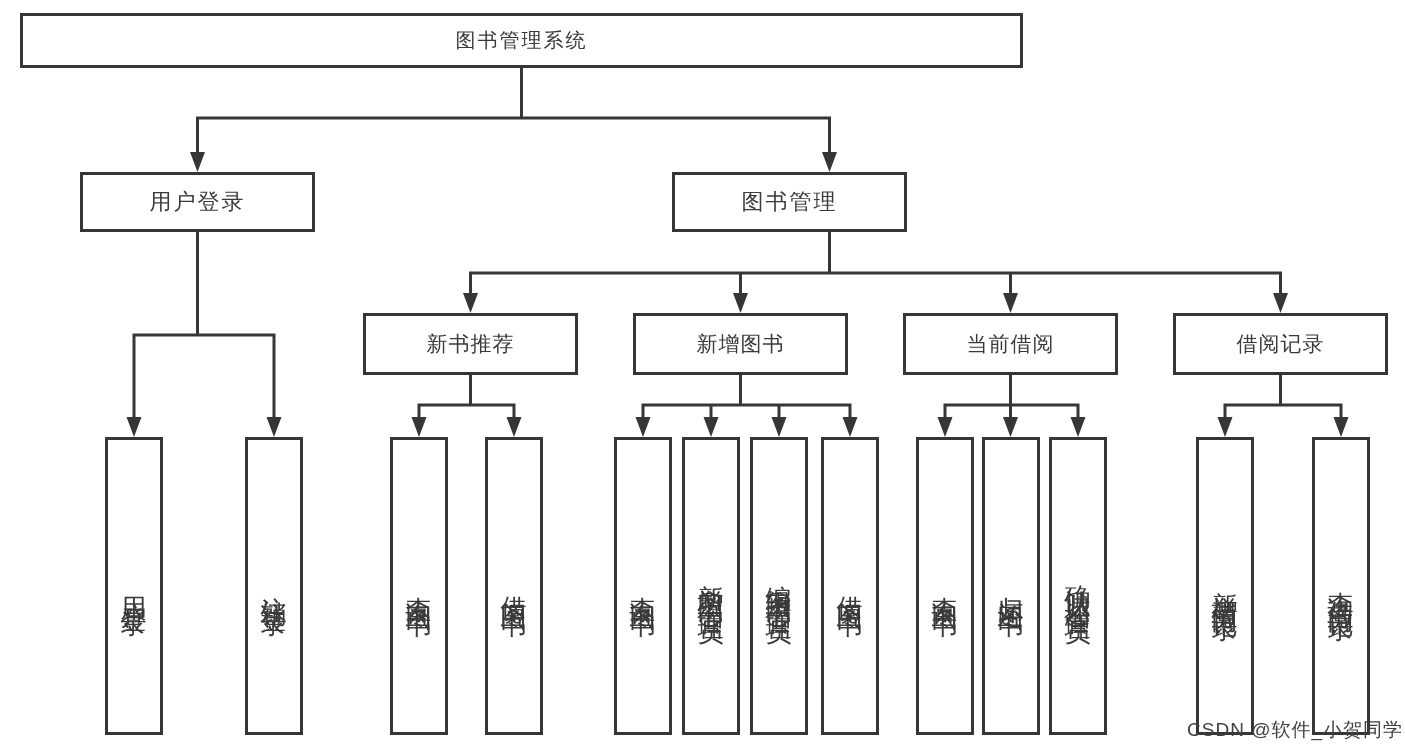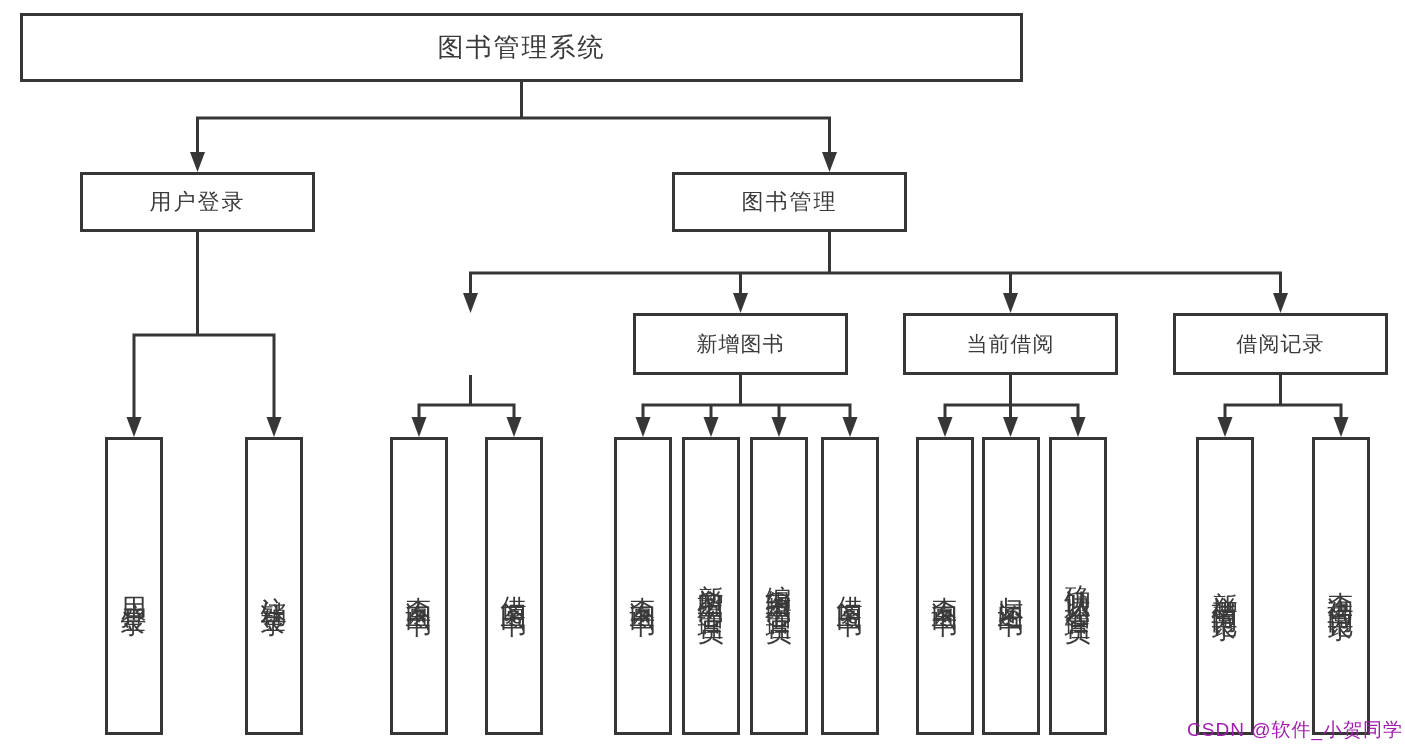"图书管理系统" .root { font-size: 26px -> 20px; height: 69px -> 55px }
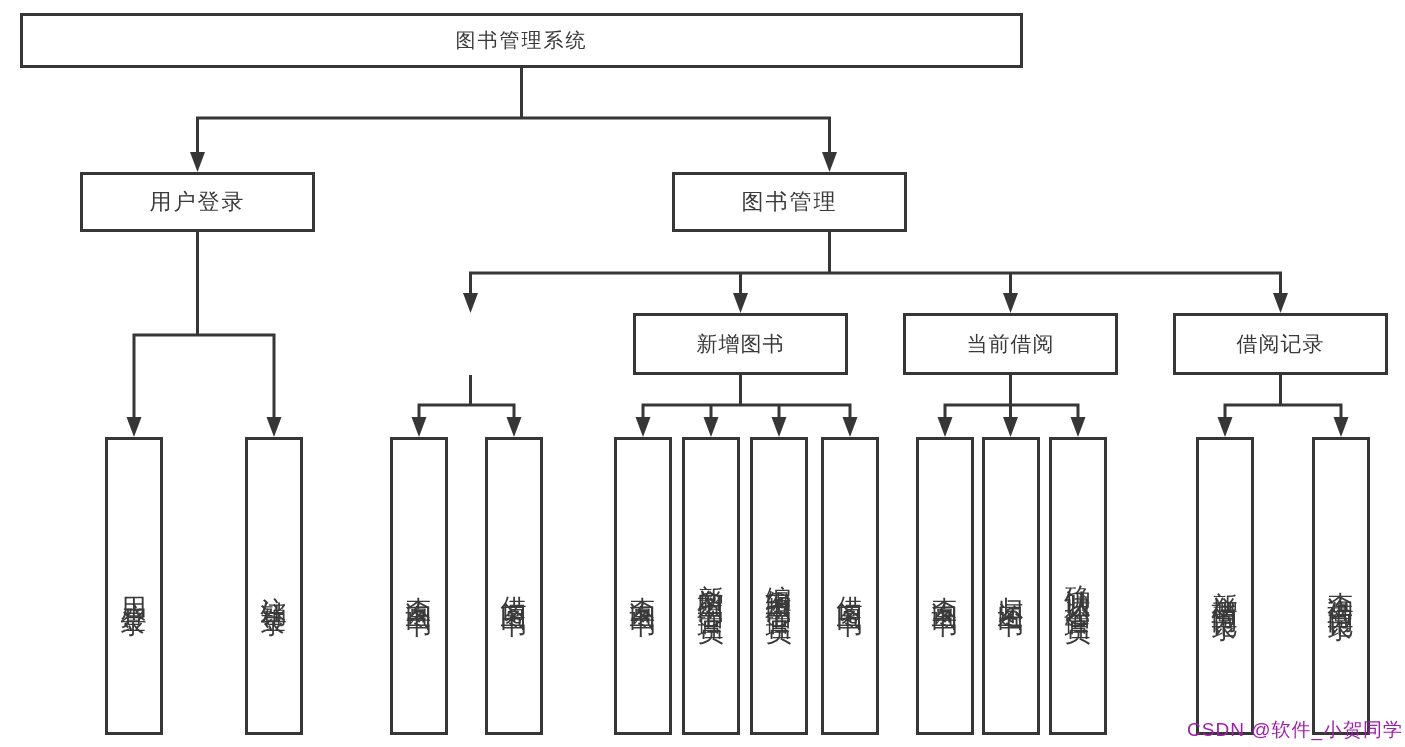"新书推荐" div.box { html: none -> <div> <span>新书推荐</span> </div> }
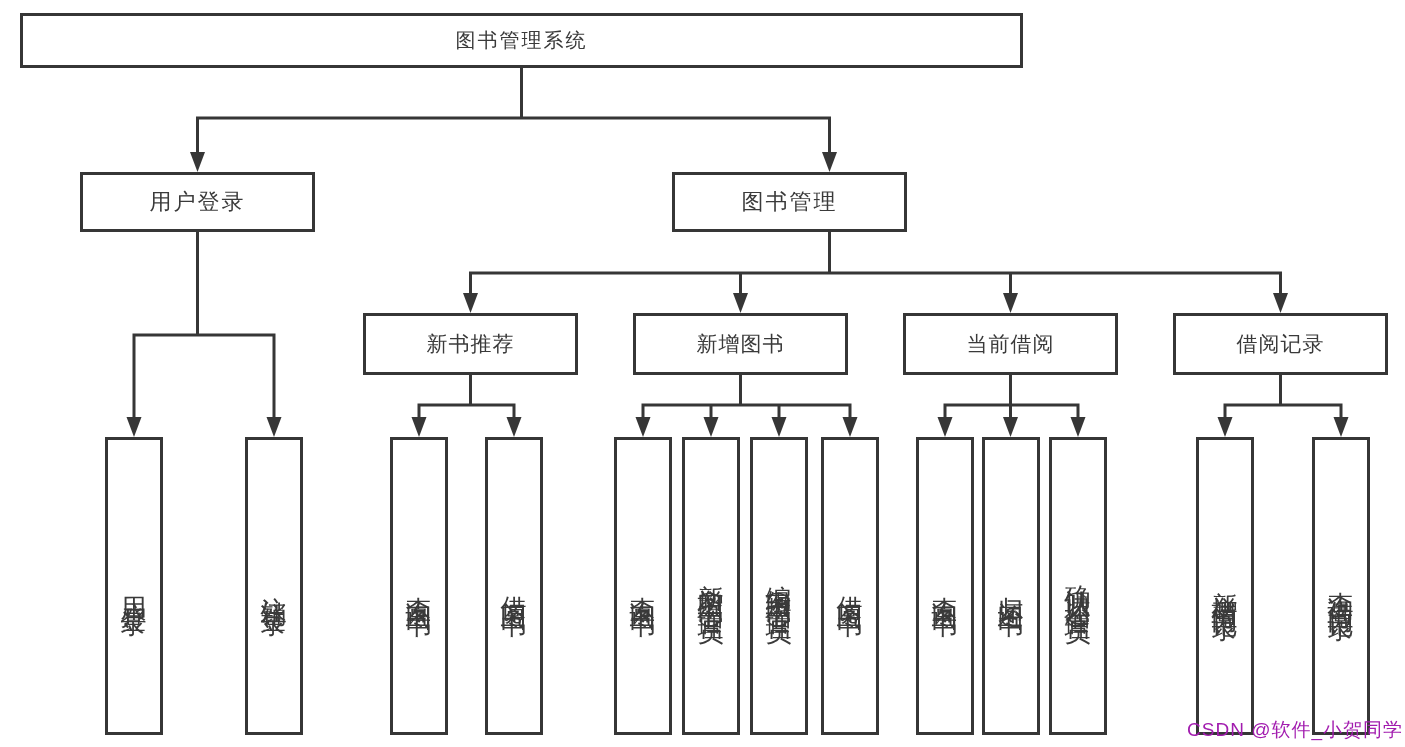"CSDN @软件_小贺同学" .watermark { color: #a21caf -> #404040 }
